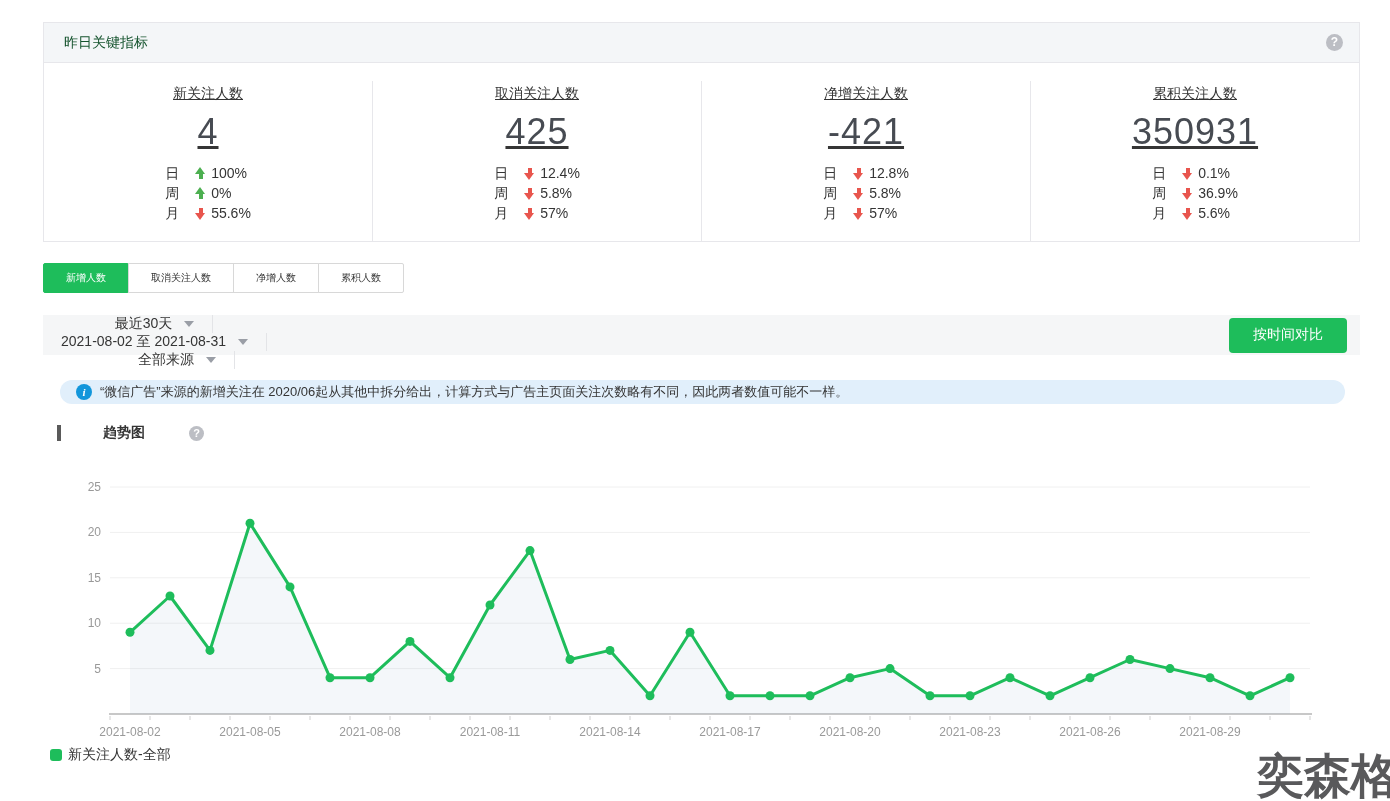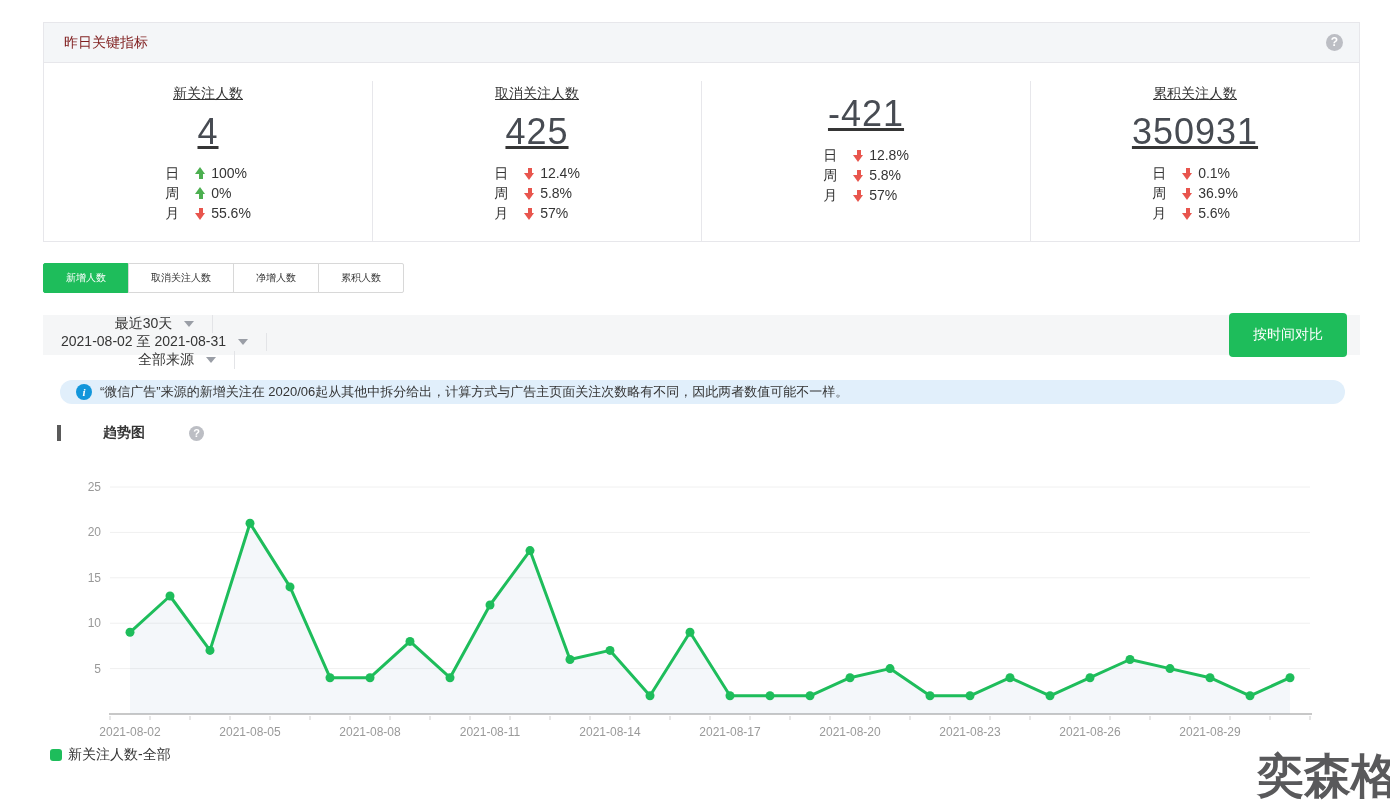"昨日关键指标" .kpi-head { color: #7f1d1d -> #14532d }
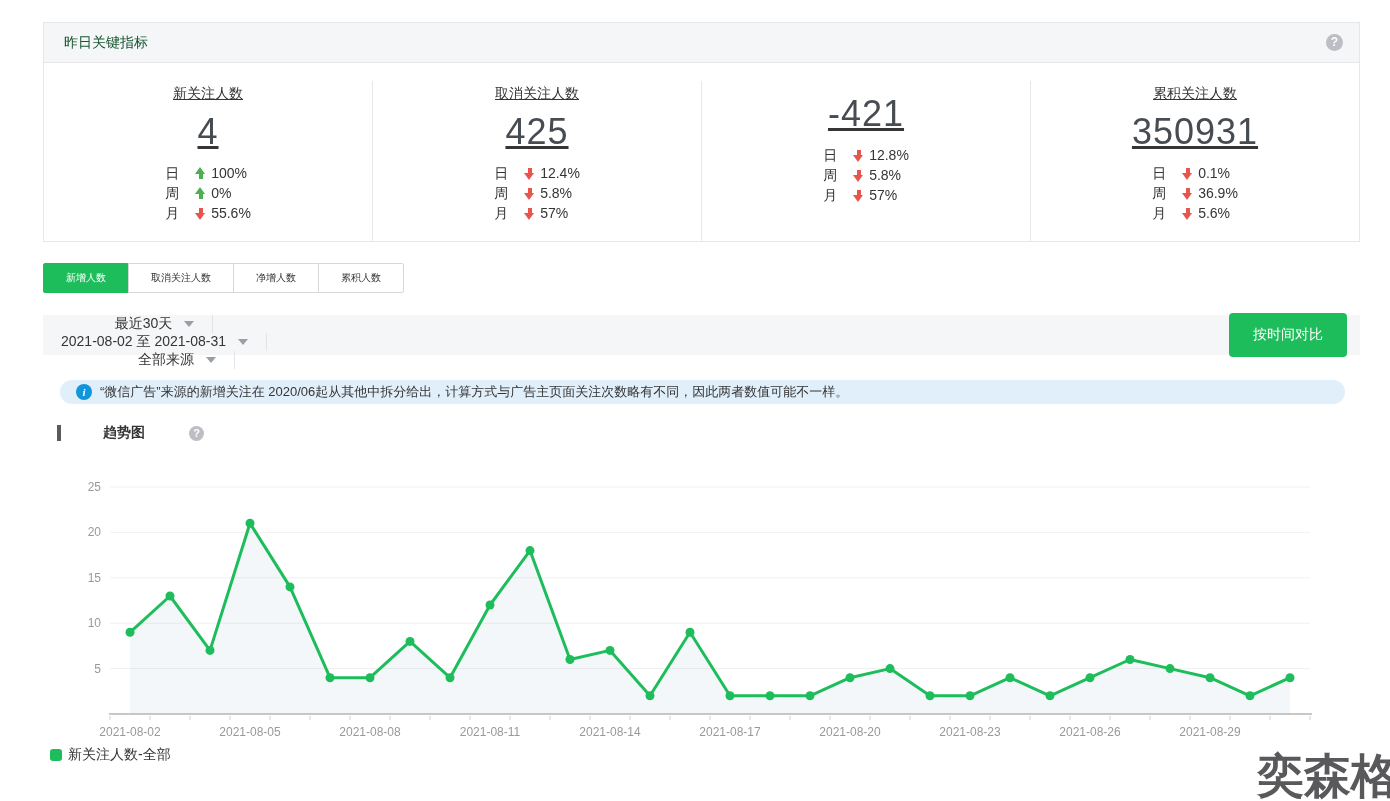"净增关注人数" div.kpi-title { html: none -> <div>净增关注人数</div> }
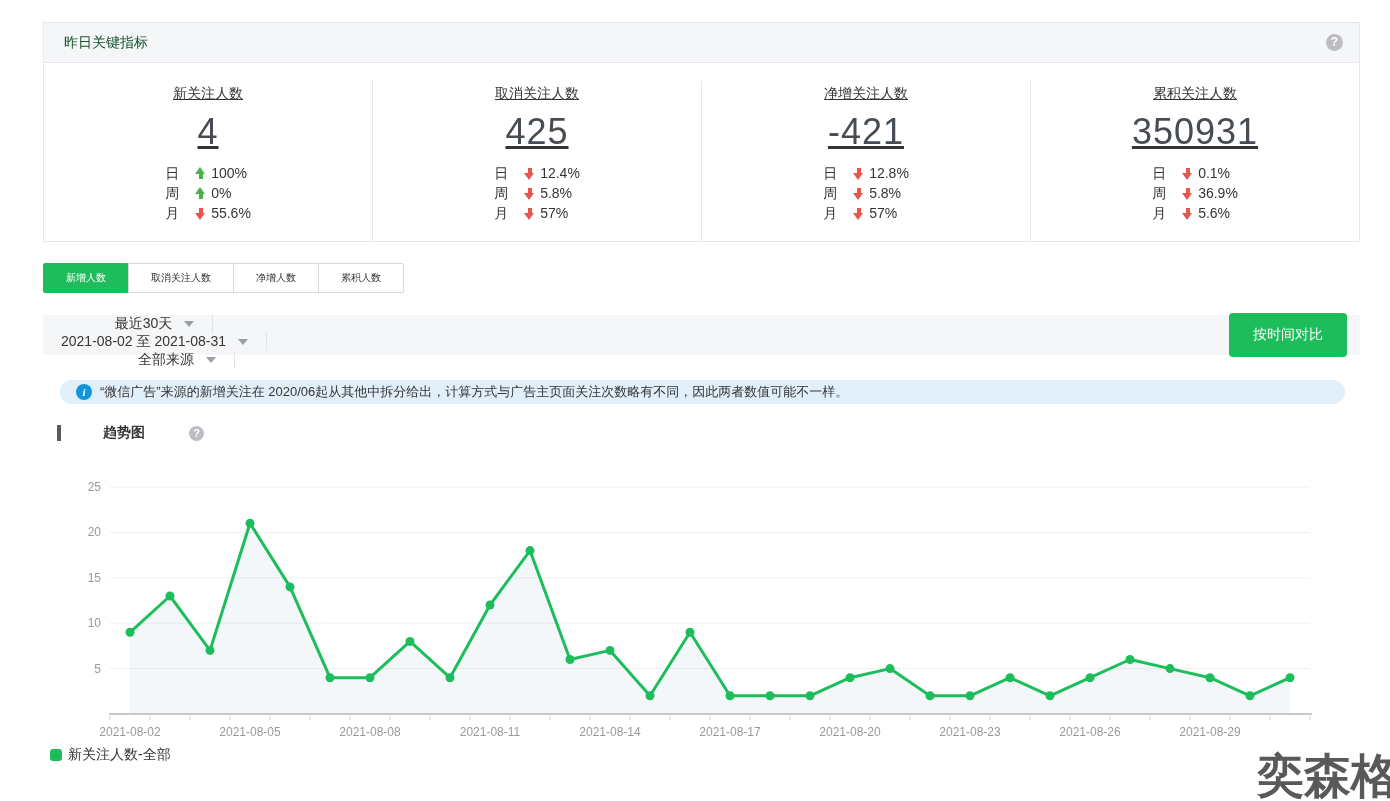"按时间对比" .compare-btn { height: 44px -> 35px }
